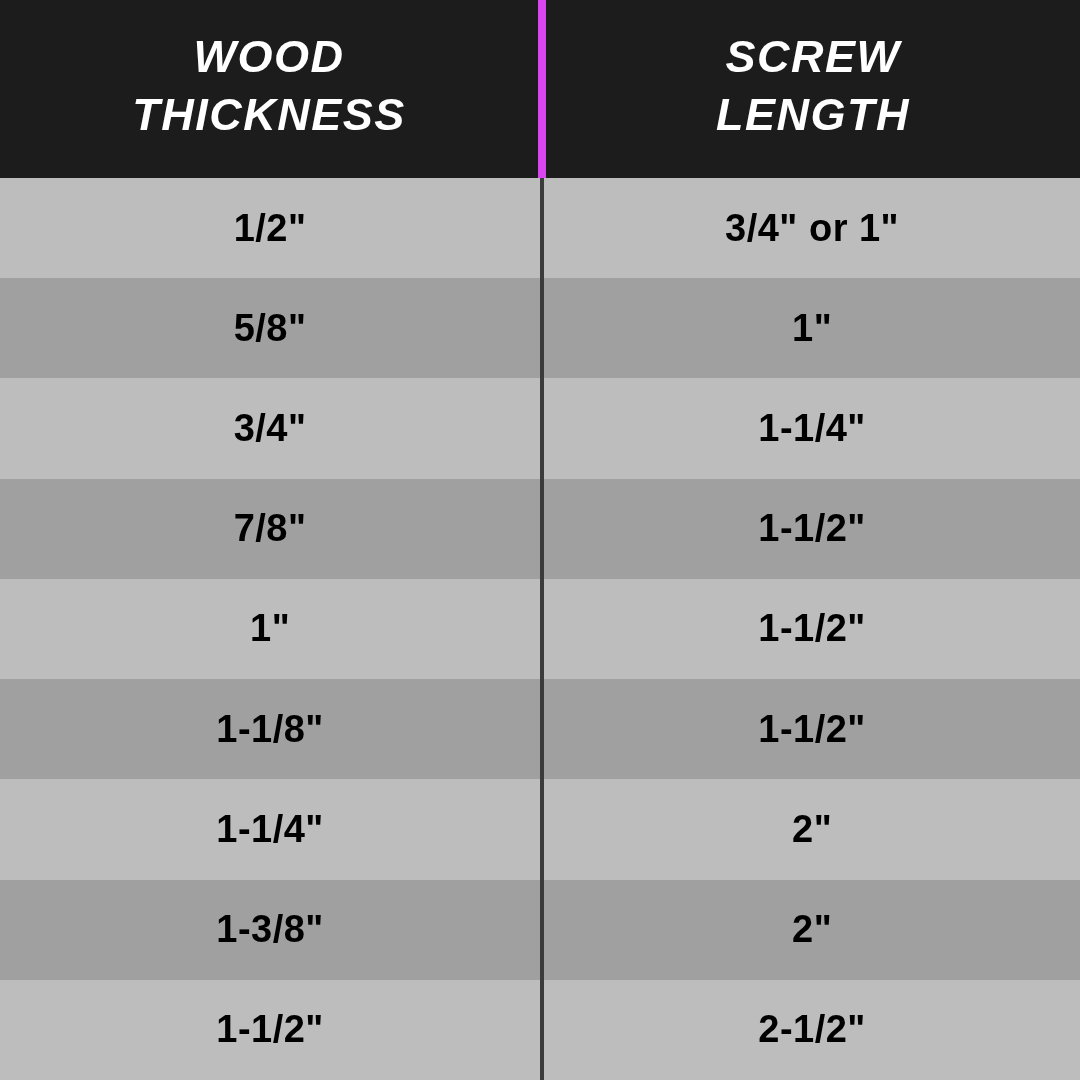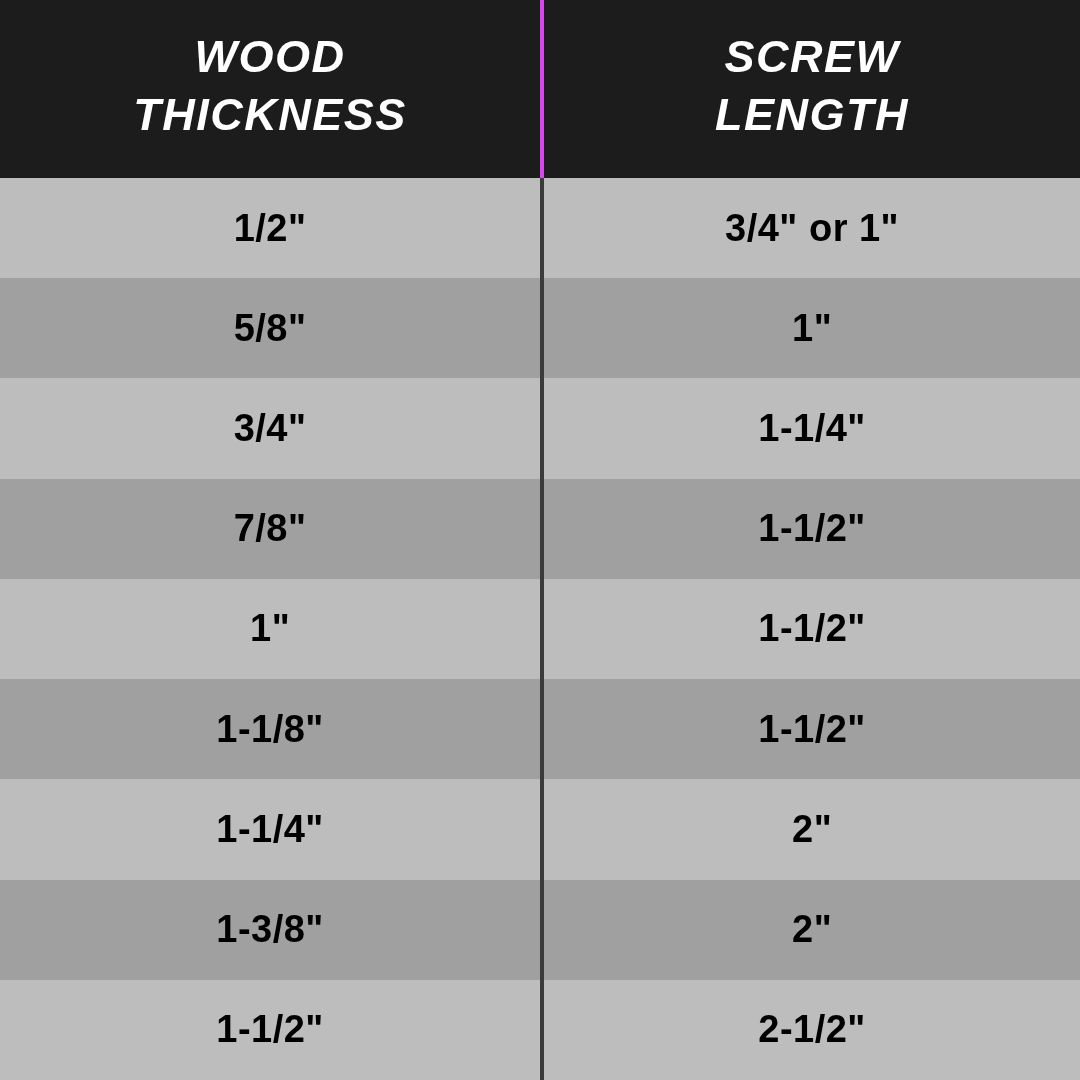"WOOD" thead th { border-right: 4px solid #d946ef -> 8px solid #d946ef }
